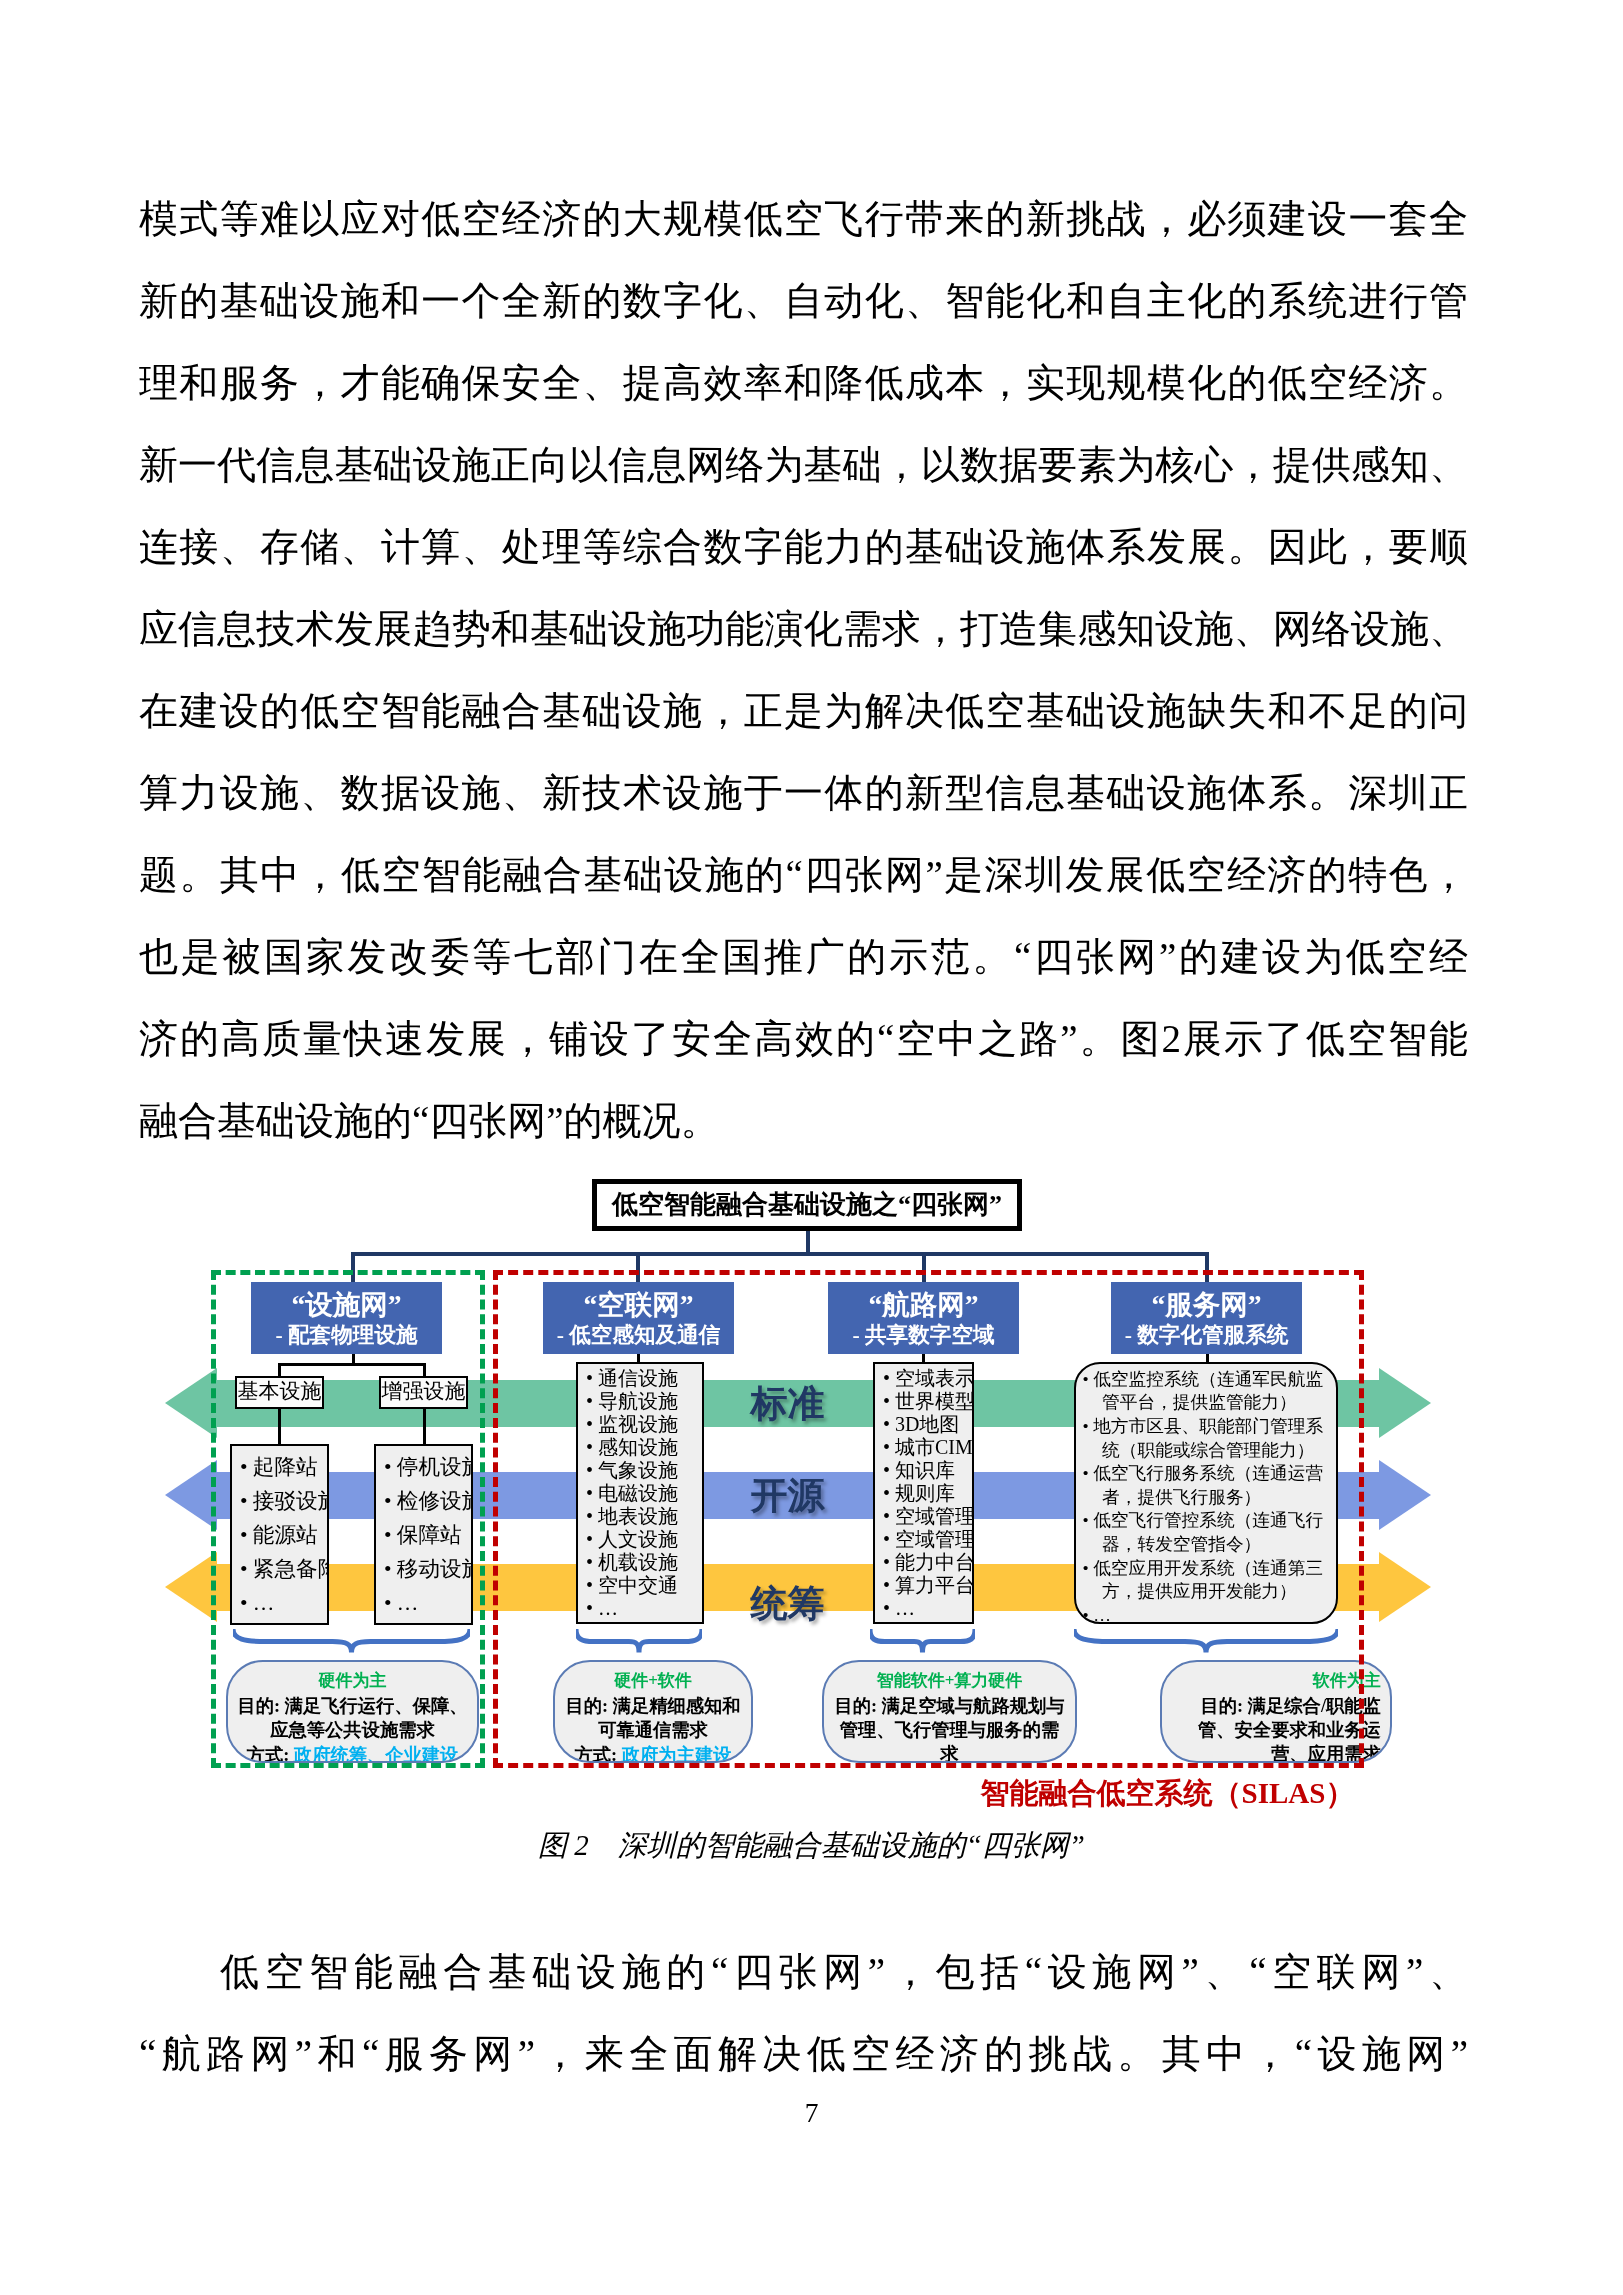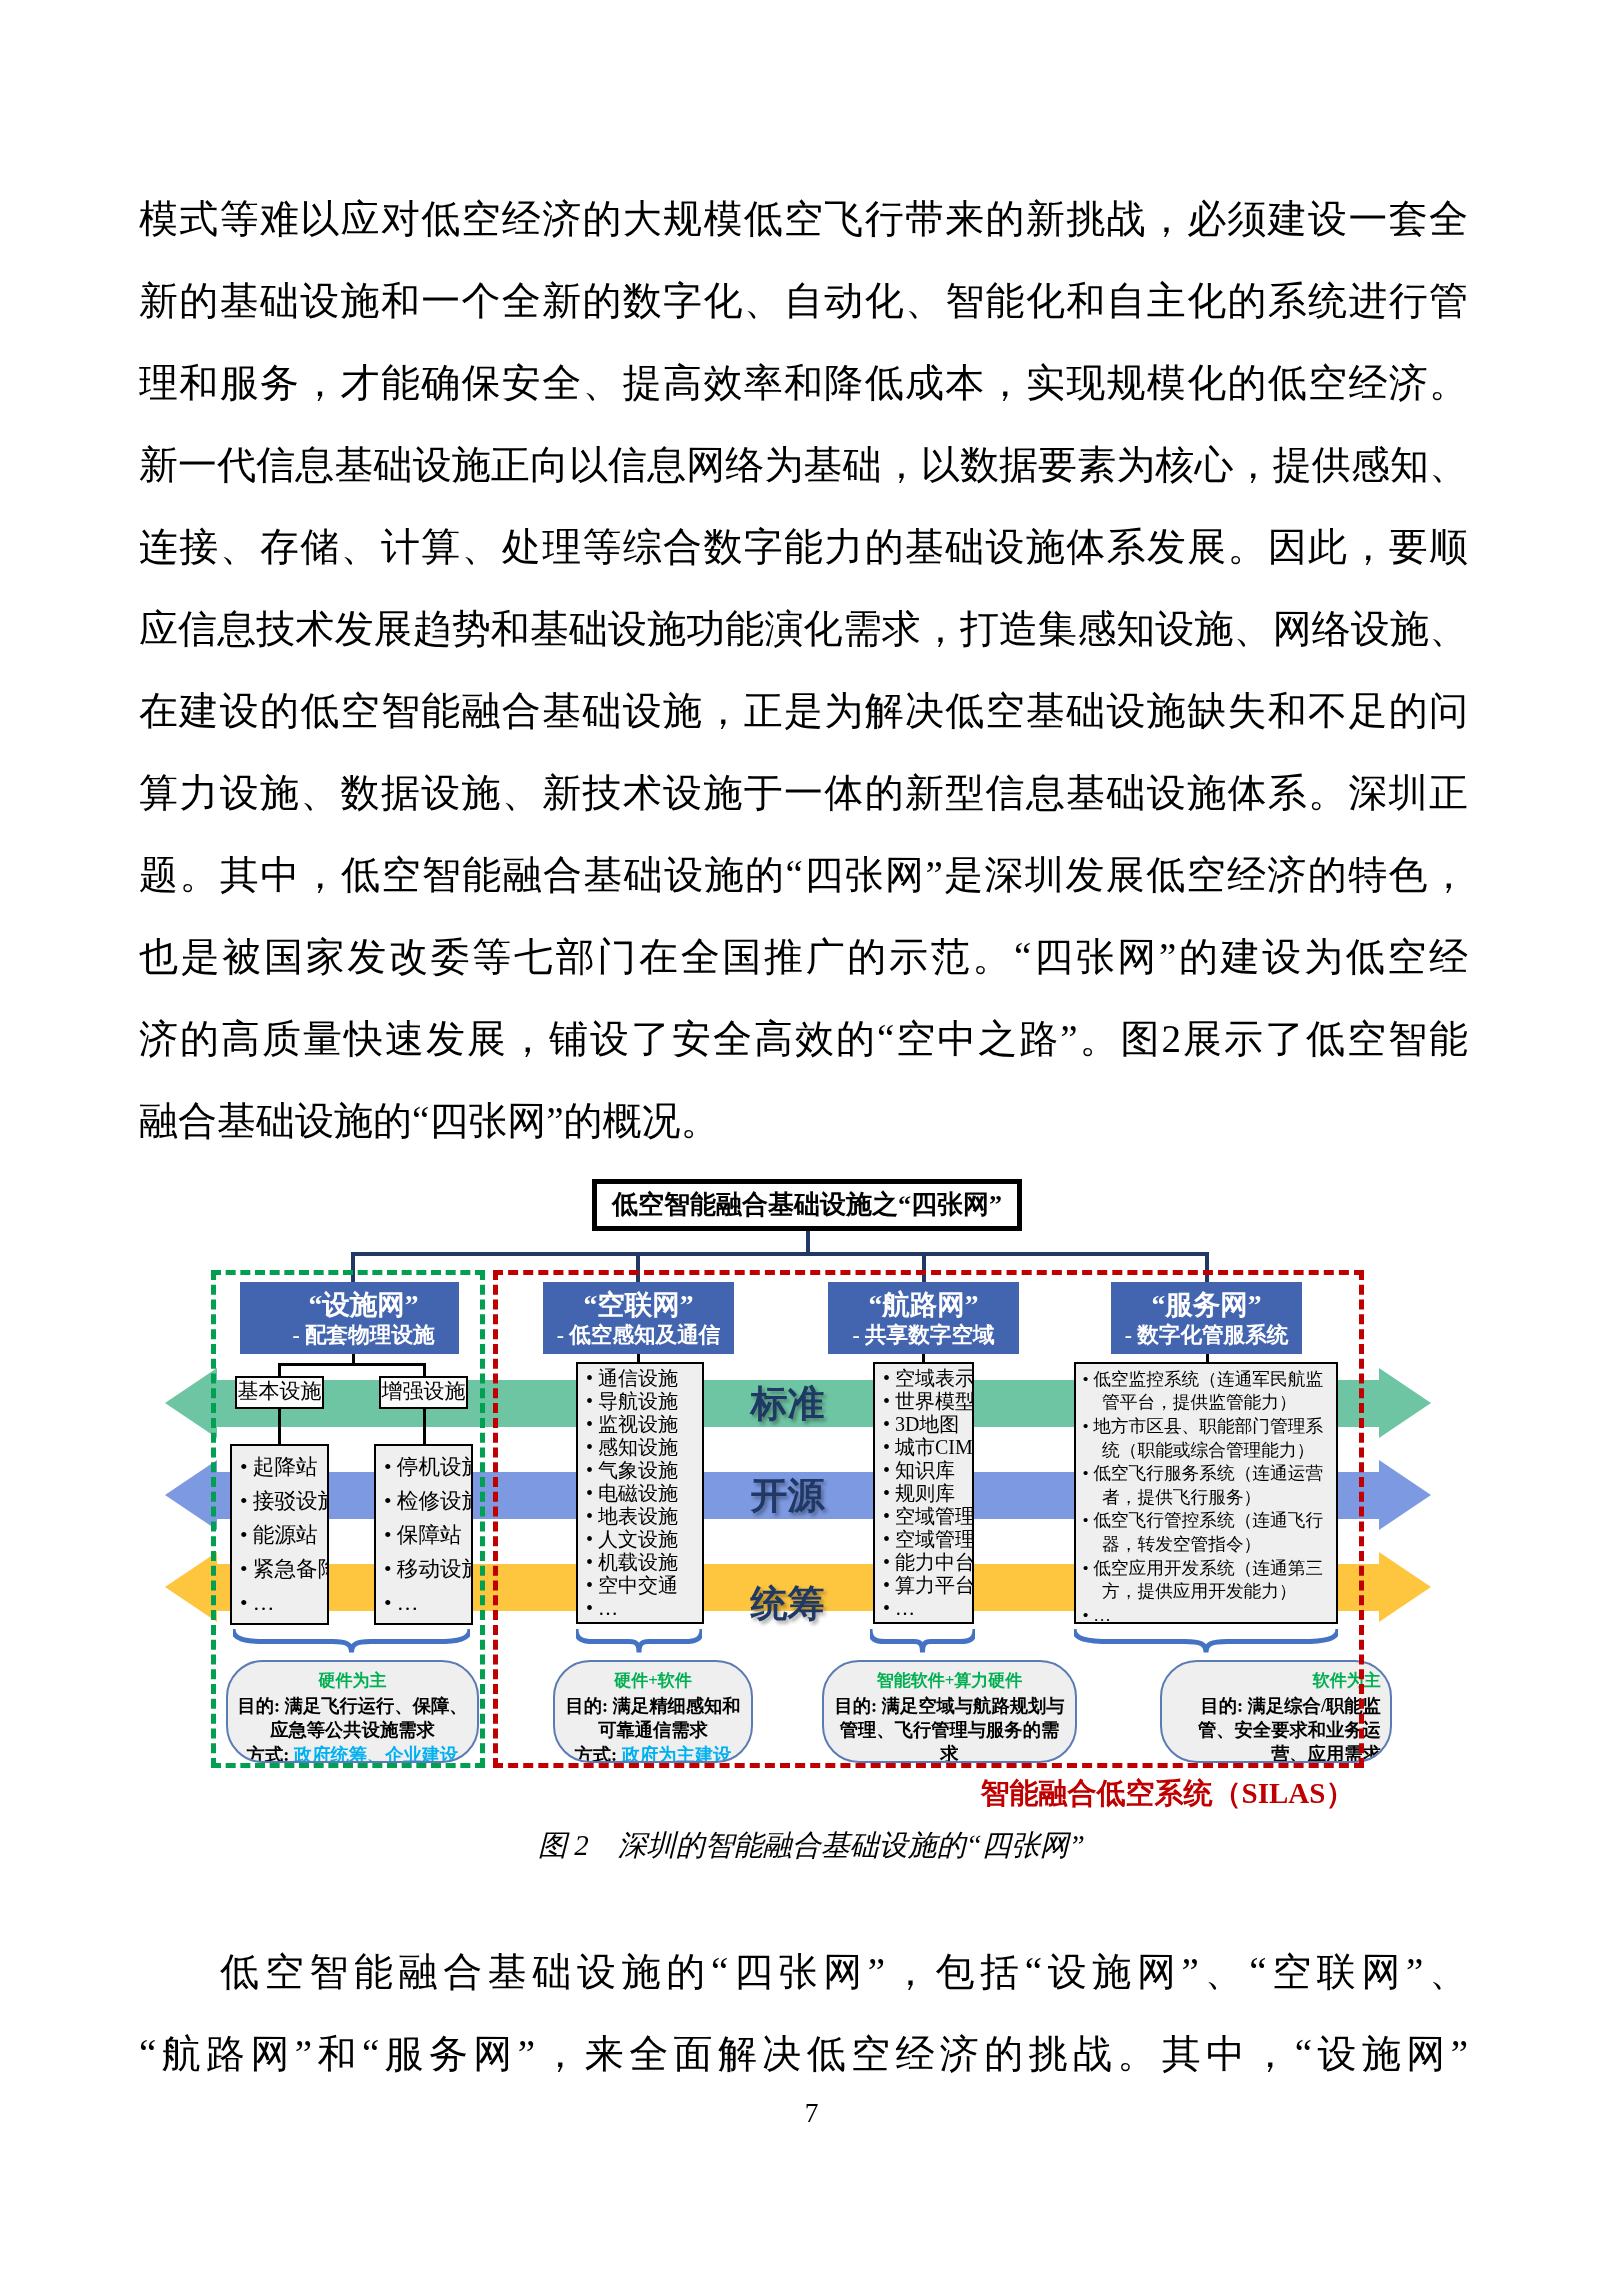"“设施网”" div.hdr { left: 240px -> 251px; padding-left: 28px -> none }
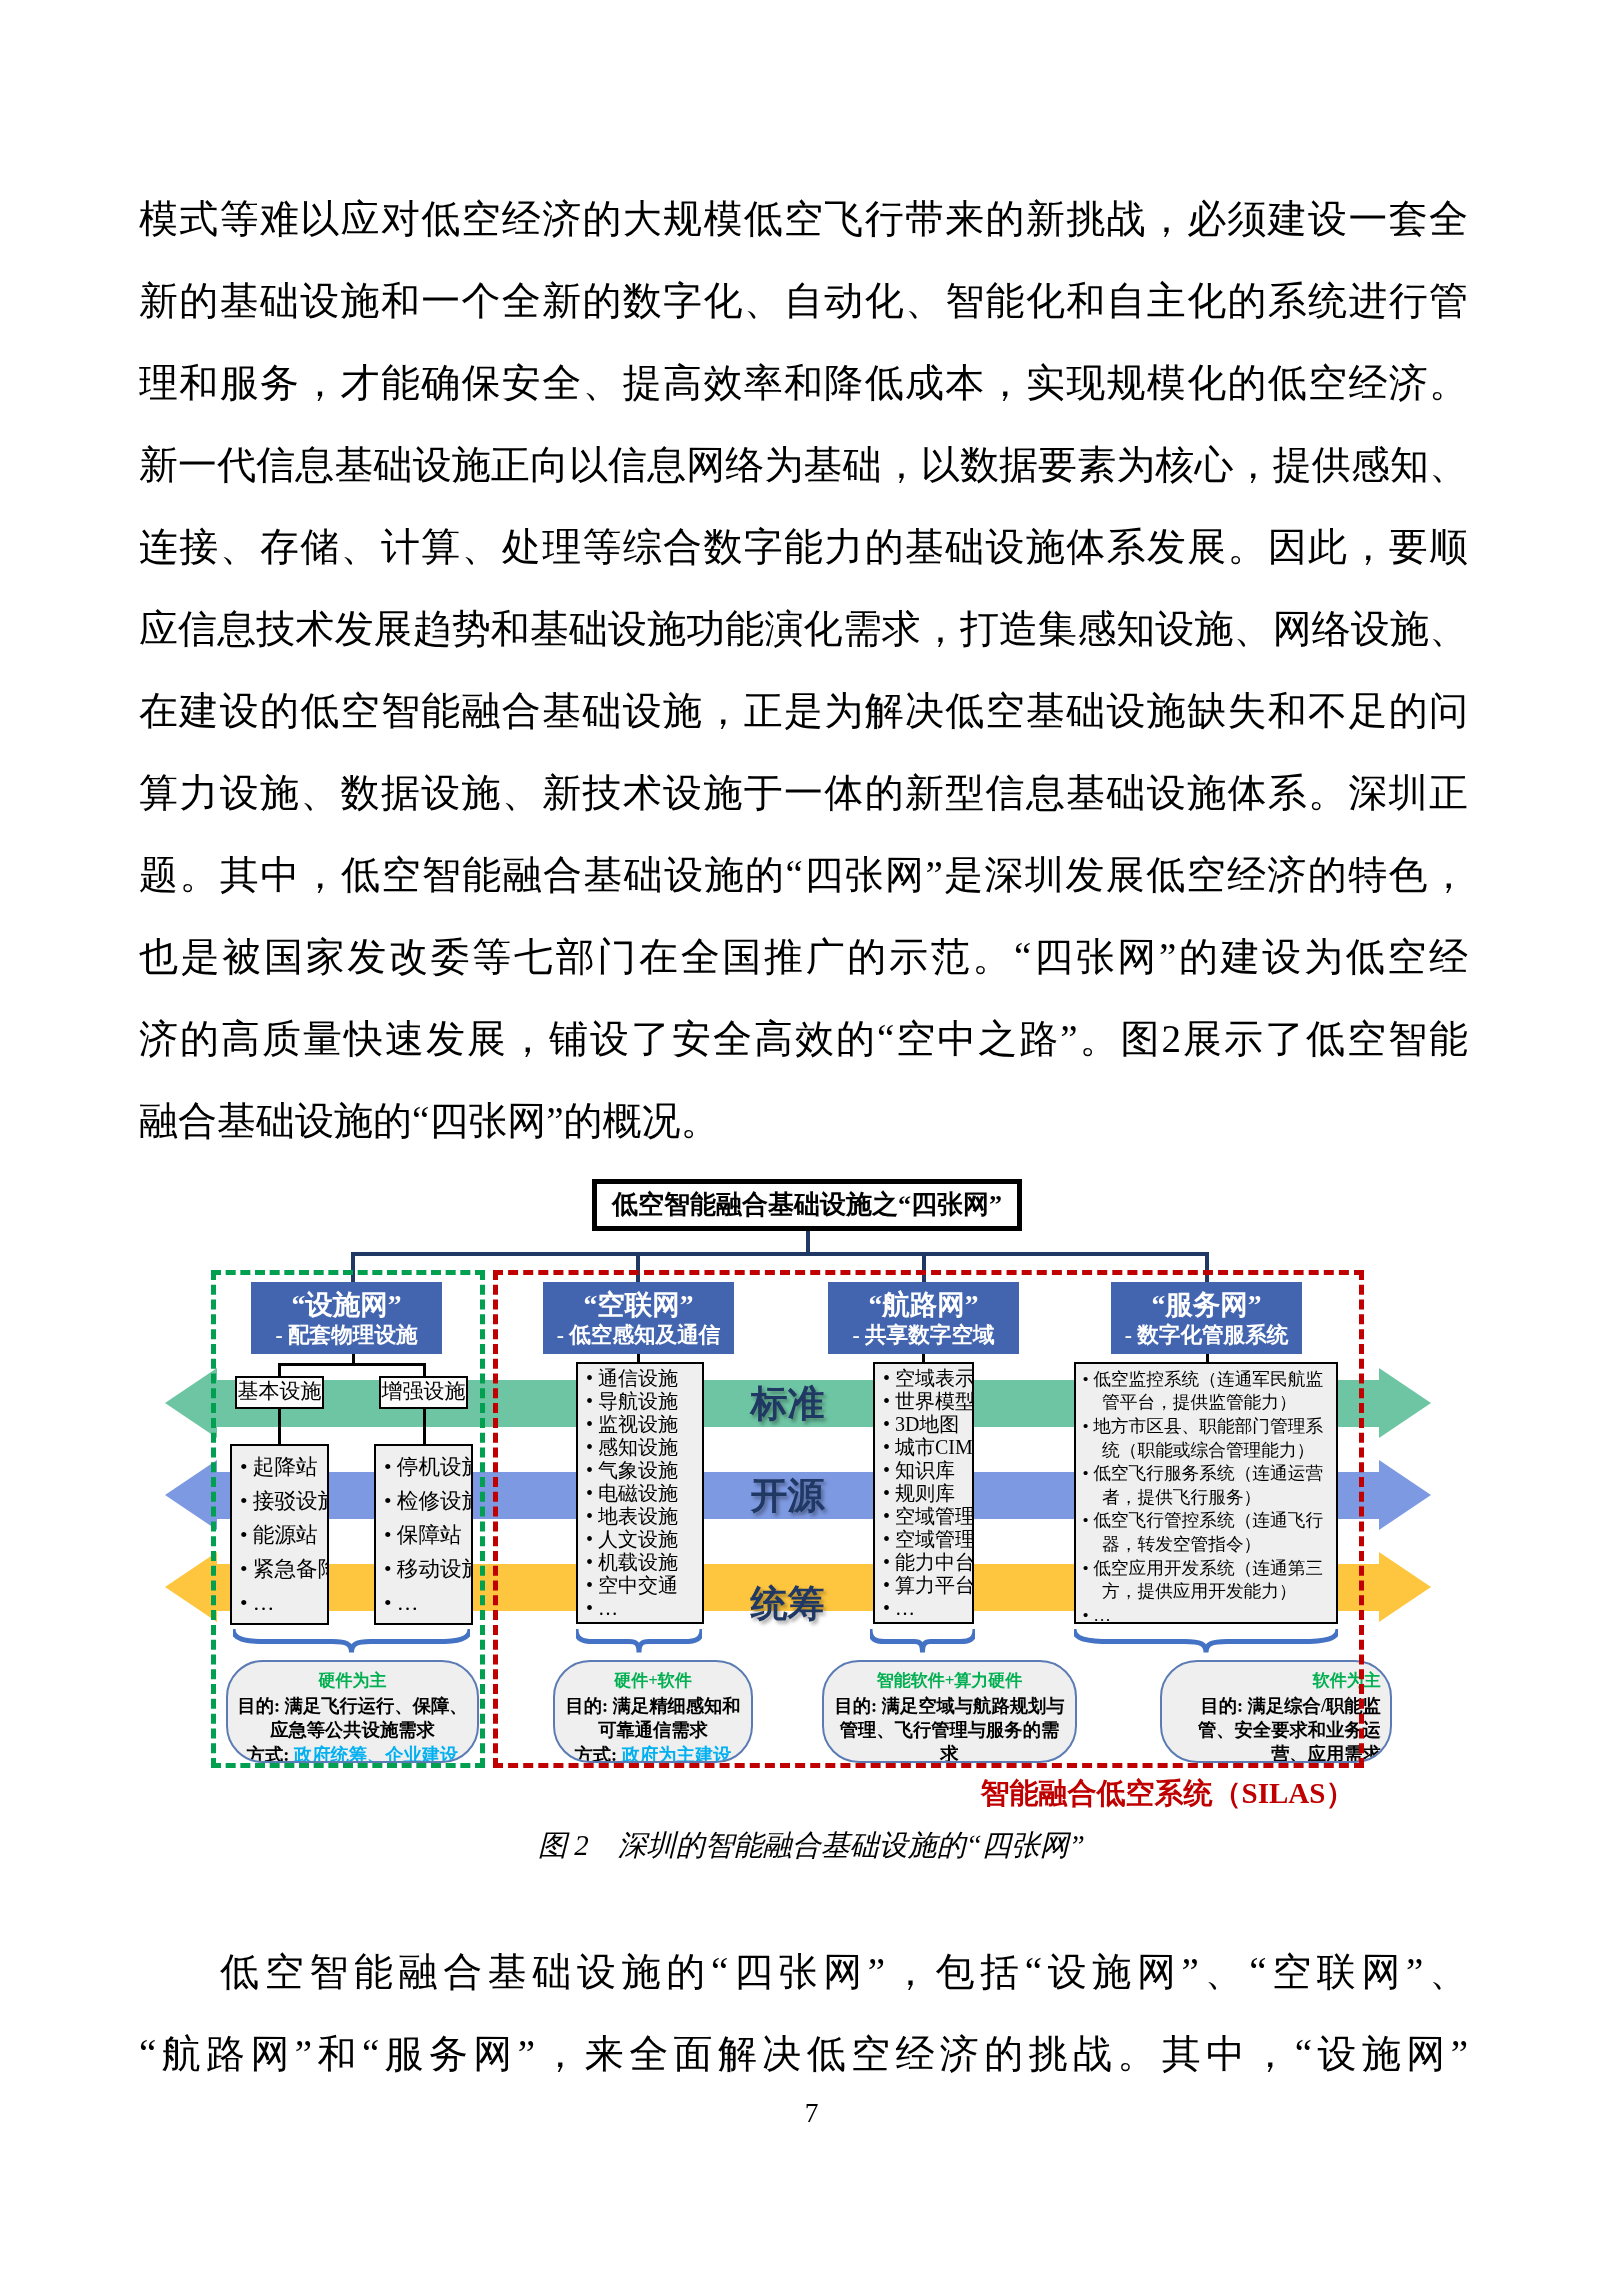"低空监控系统（连通军民航监管平台，提供监管能力）" .pad4 { border-radius: none -> 26px }
